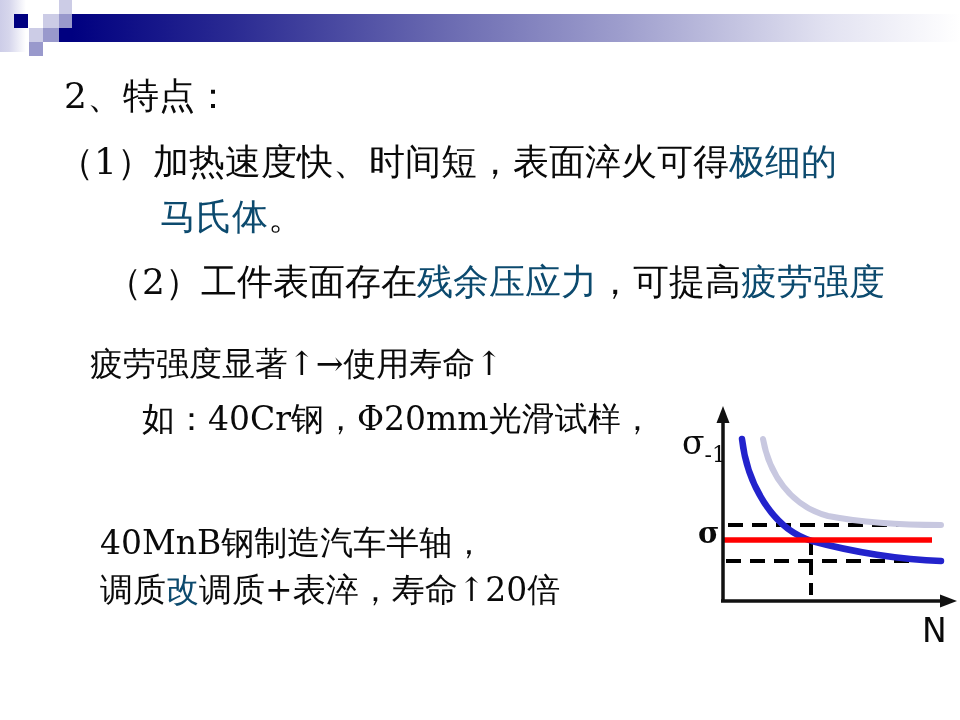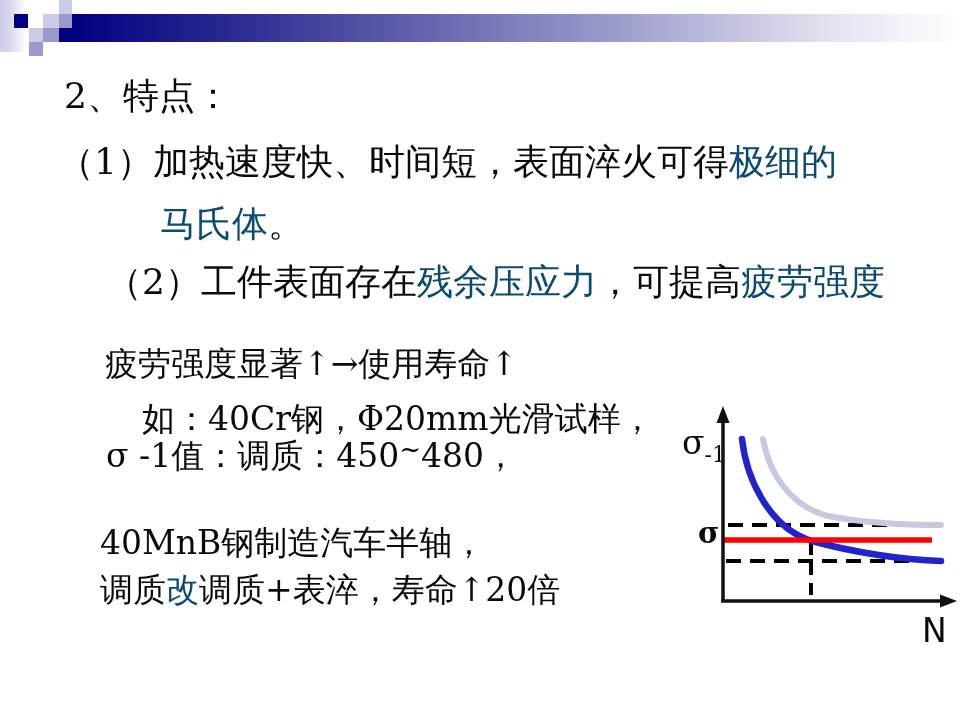"马氏体。" div.tline { top: 202px -> 195px }
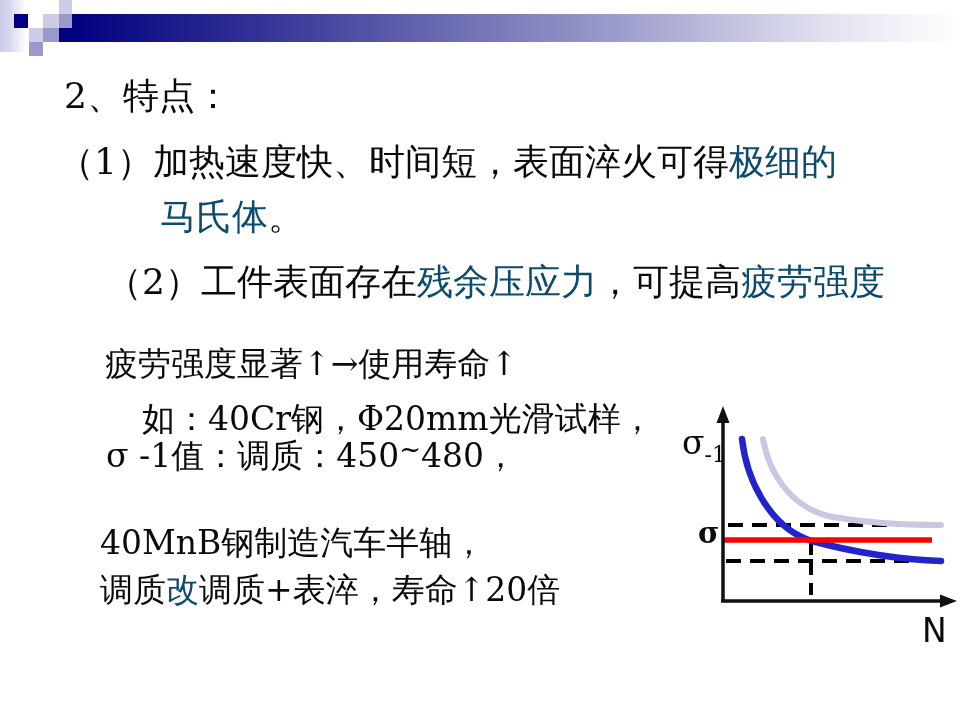"疲劳强度显著↑→使用寿命↑" div.tline { left: 105px -> 90px }
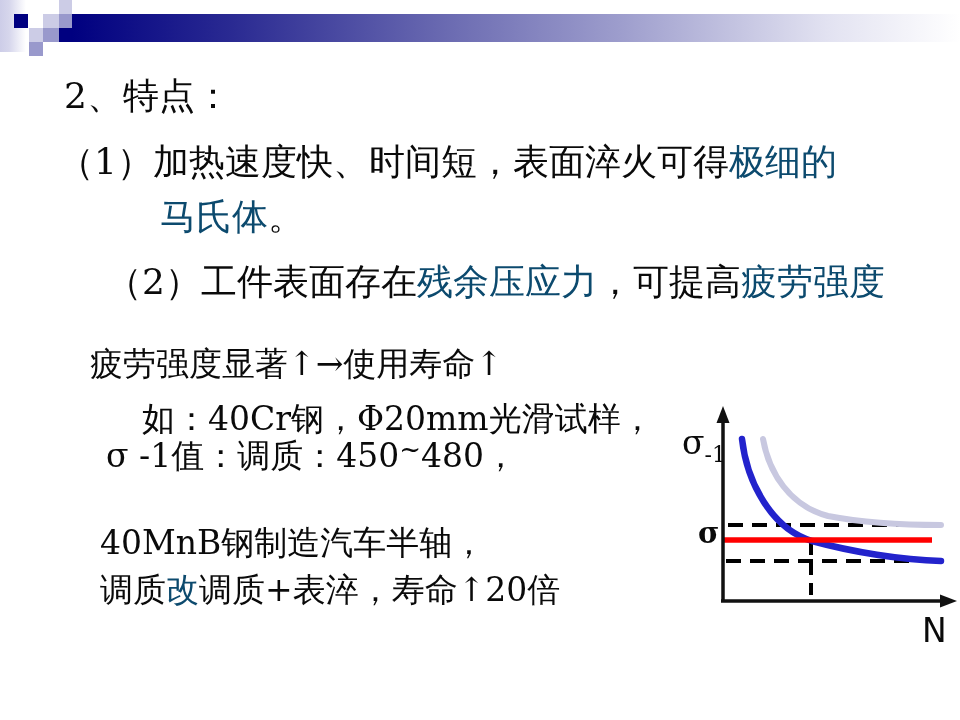"σ -1值：调质：450~480，" div.tline { html: <div><span>σ -1值：调质：450</span><span>~</span><span>480，</span></div> -> none }
